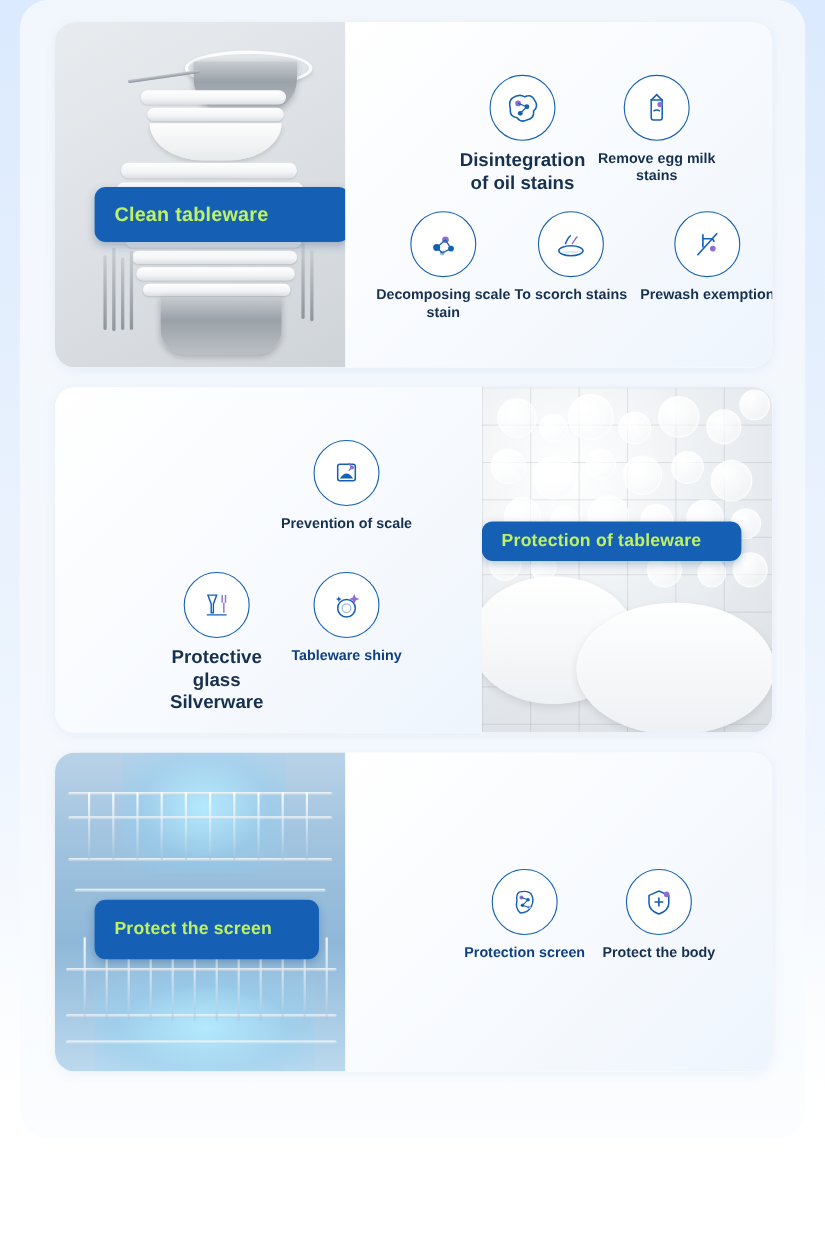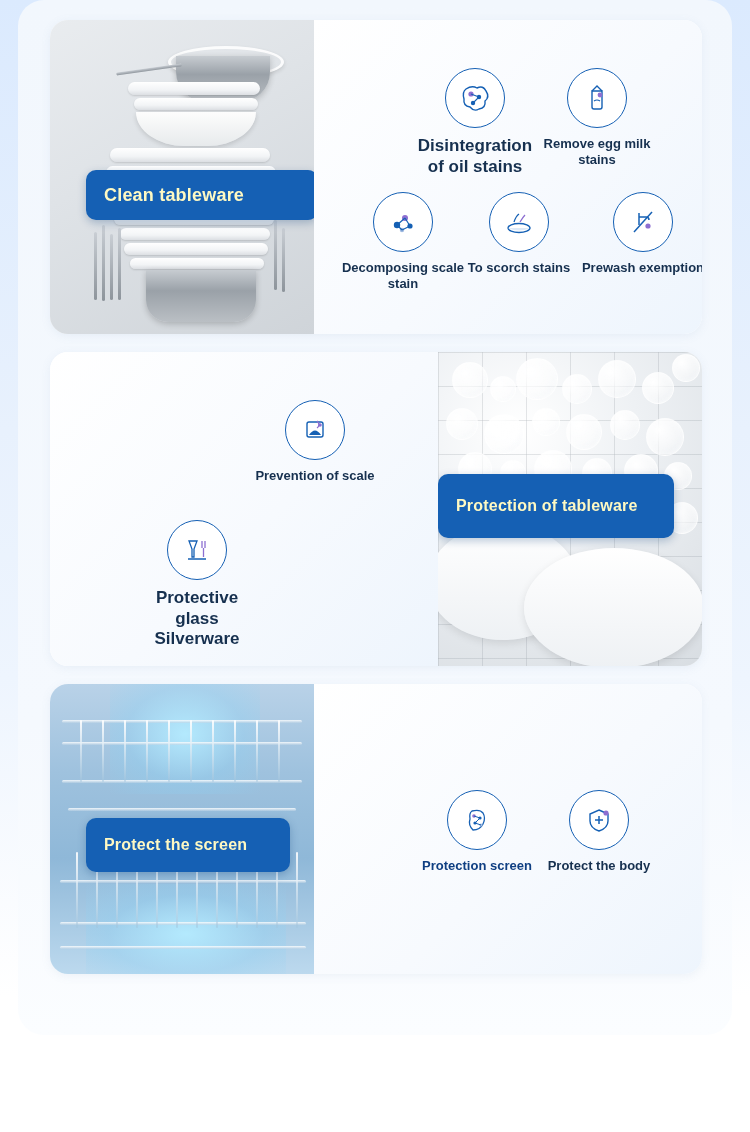"Clean tableware" .pill { color: #fef9c3 -> #bef264 }
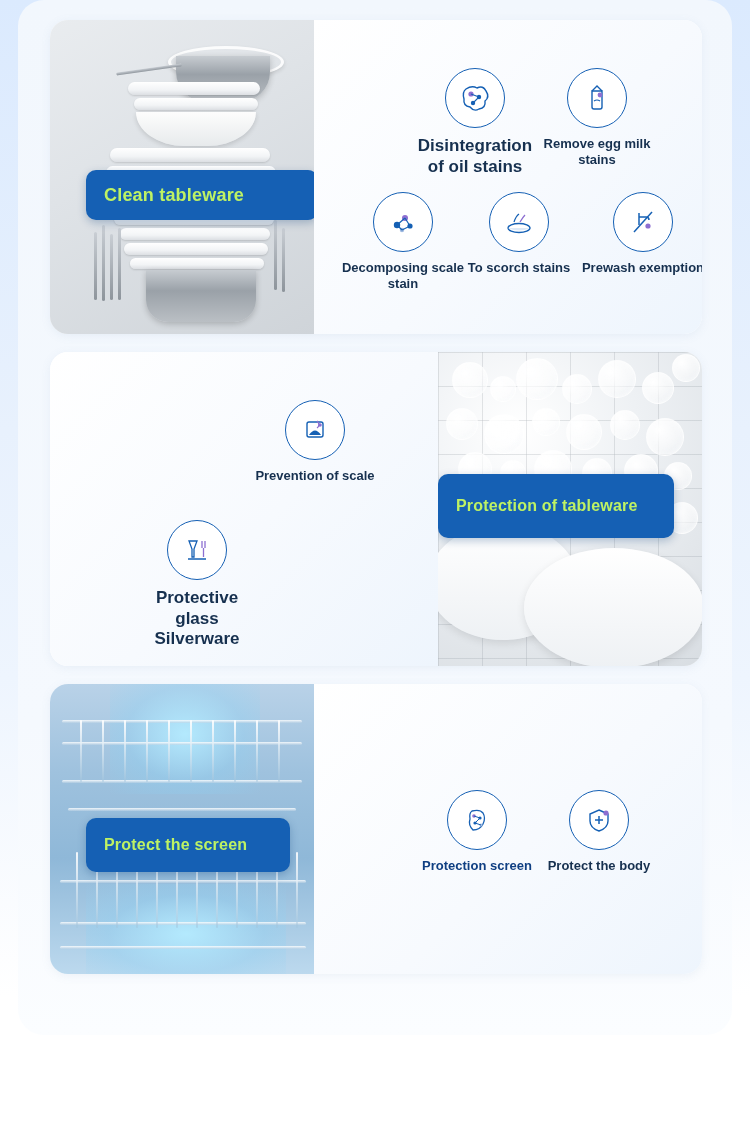"Protection of tableware" div.pill { height: 64px -> 36px }
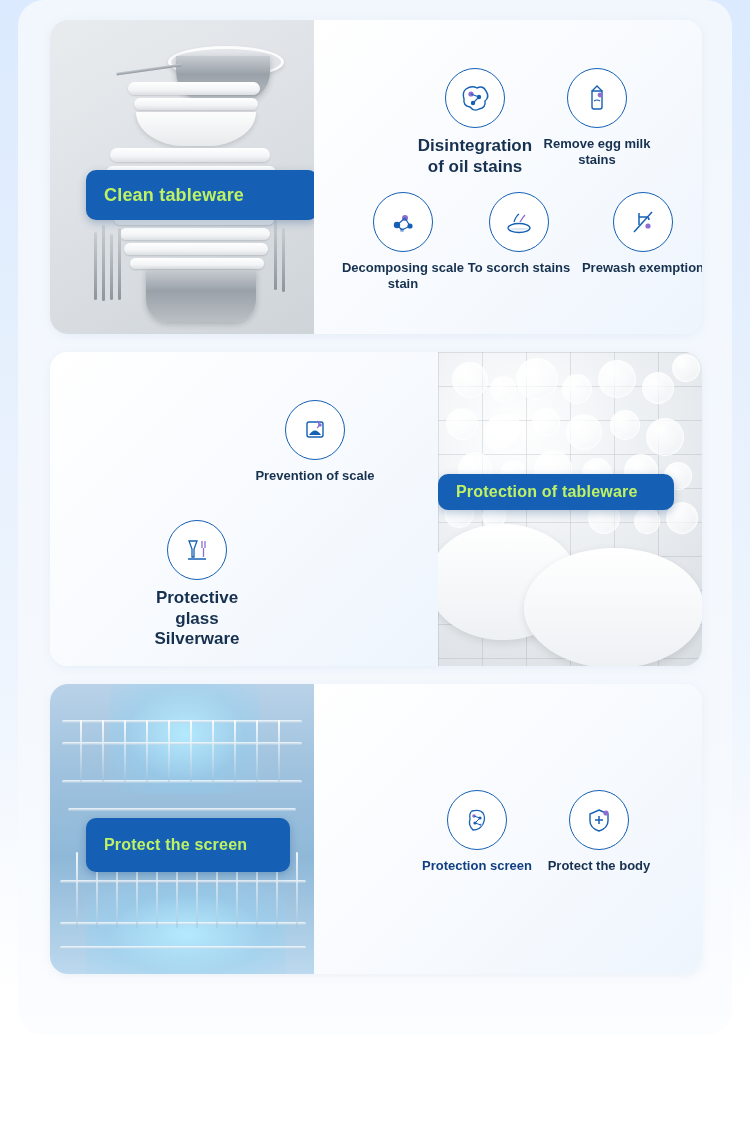"Tableware shiny" div.feat { html: none -> <div> <div> <svg> <circle></circle> <circle></circle> <path></path> <path></path> </svg> </div> <div>Tableware shiny</div> </div> }
